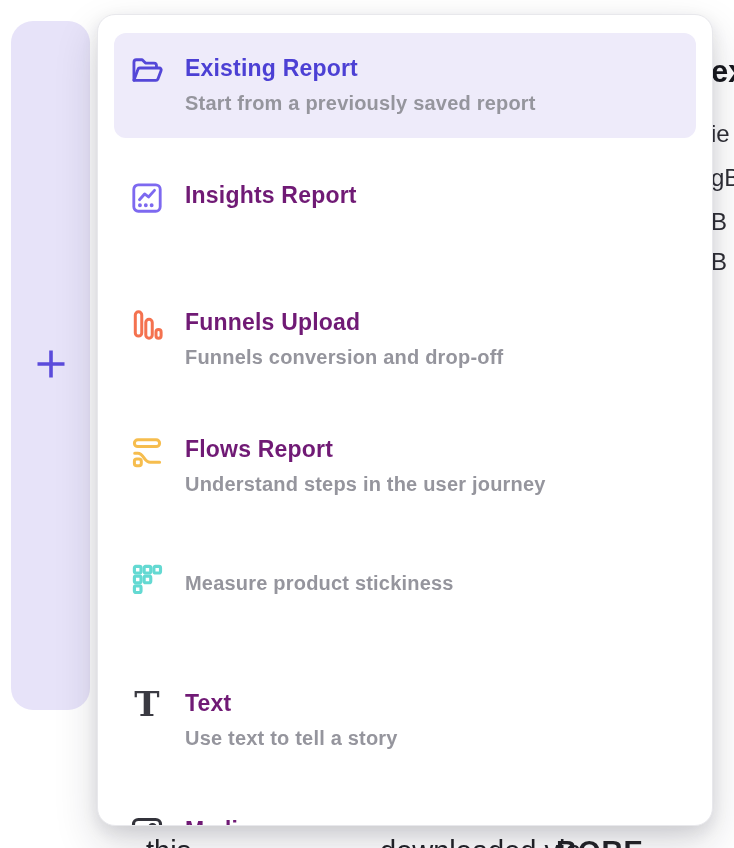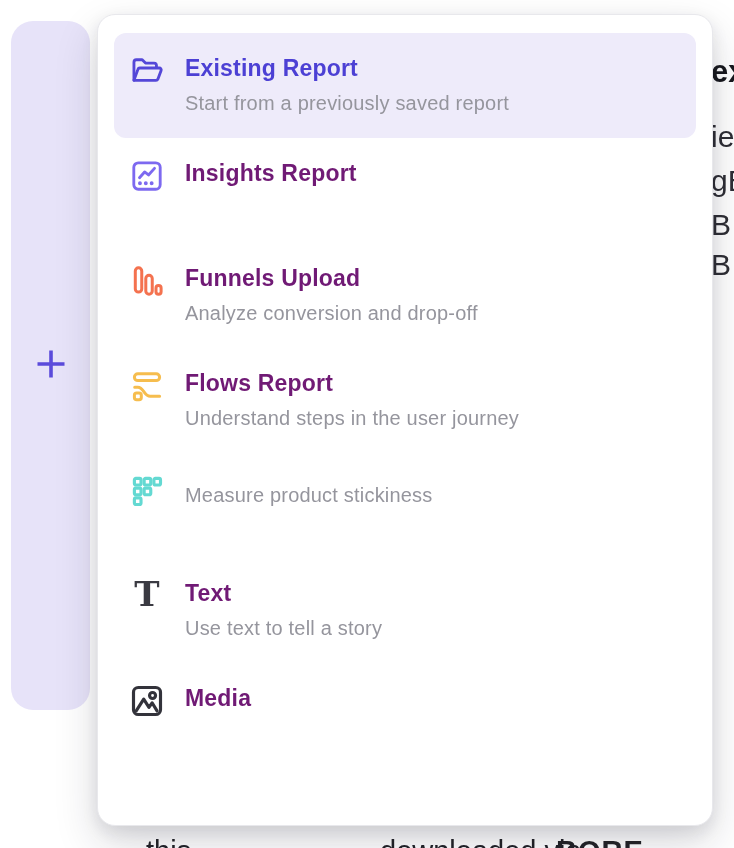"Existing Report" .menu-item { margin-bottom: 0 -> 22px }
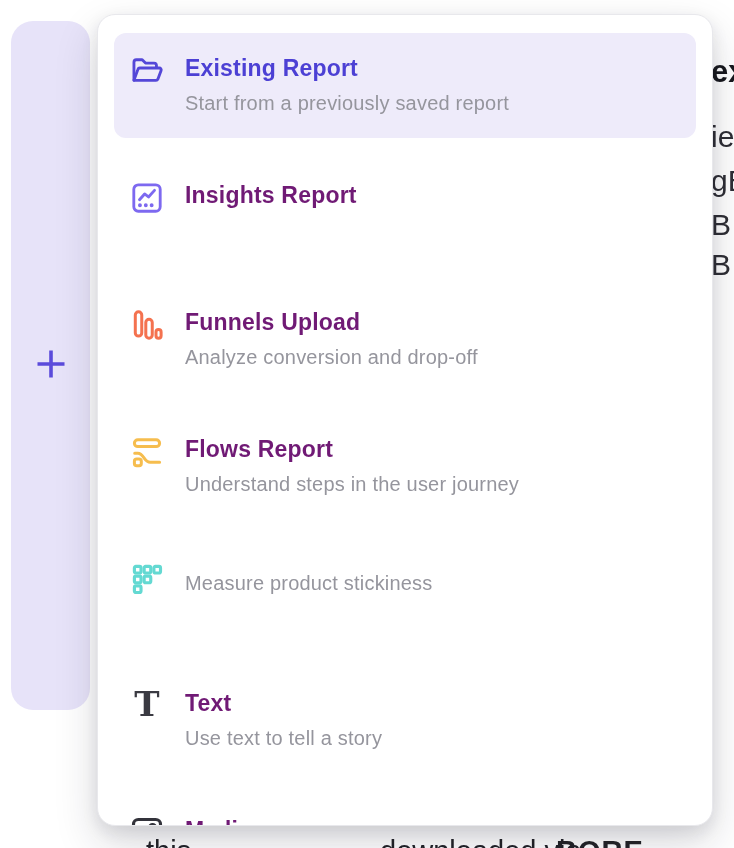"Start from a previously saved" .subtitle { font-weight: 400 -> 700 }
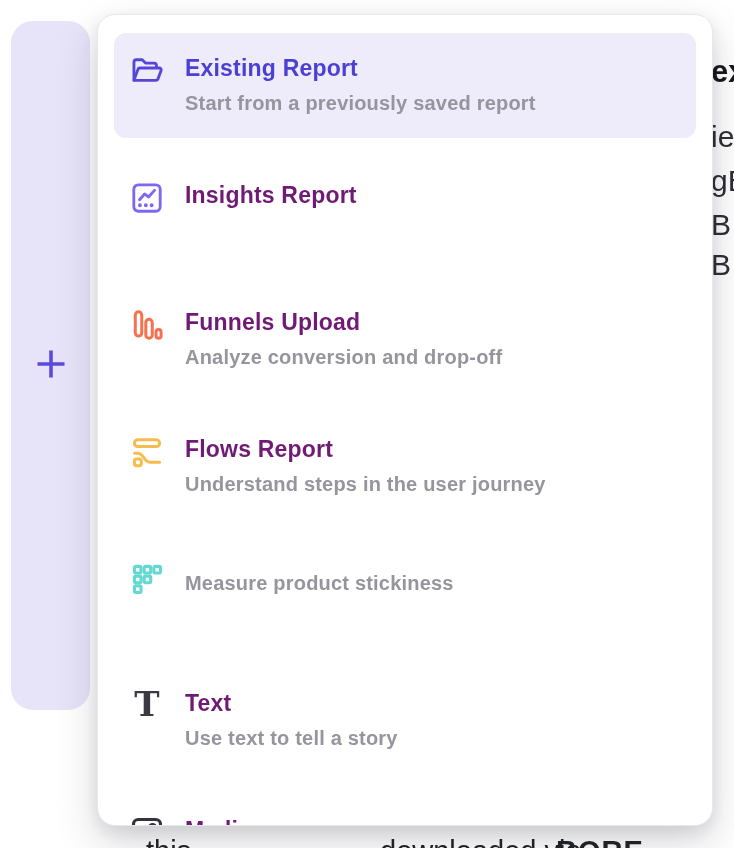"ie" .bg-rfrag { font-size: 30px -> 24px }
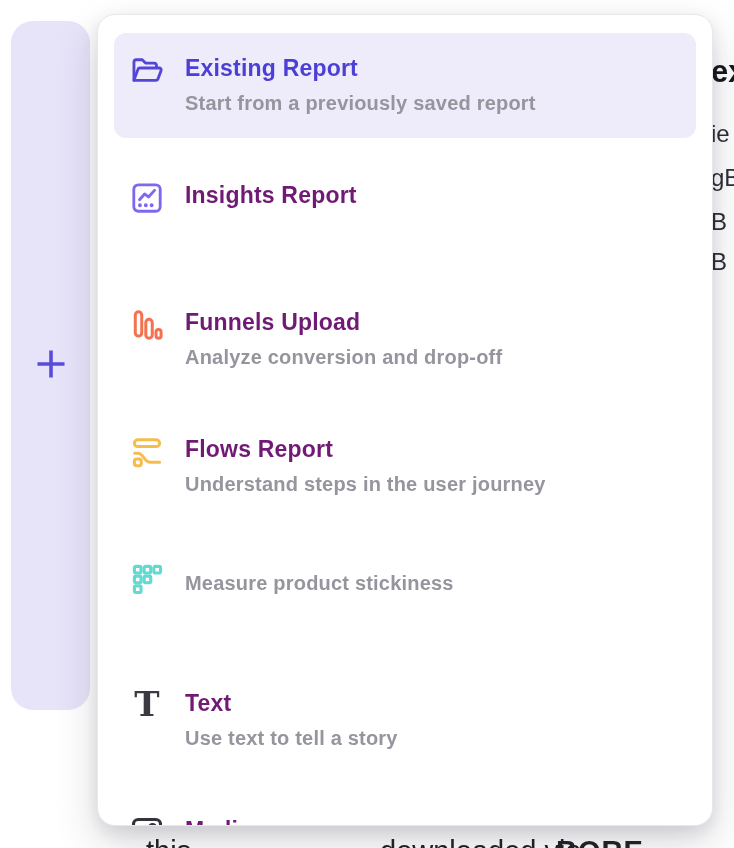"Analyze conversion and drop-off" div.subtitle { text: Analyze -> Funnels }
